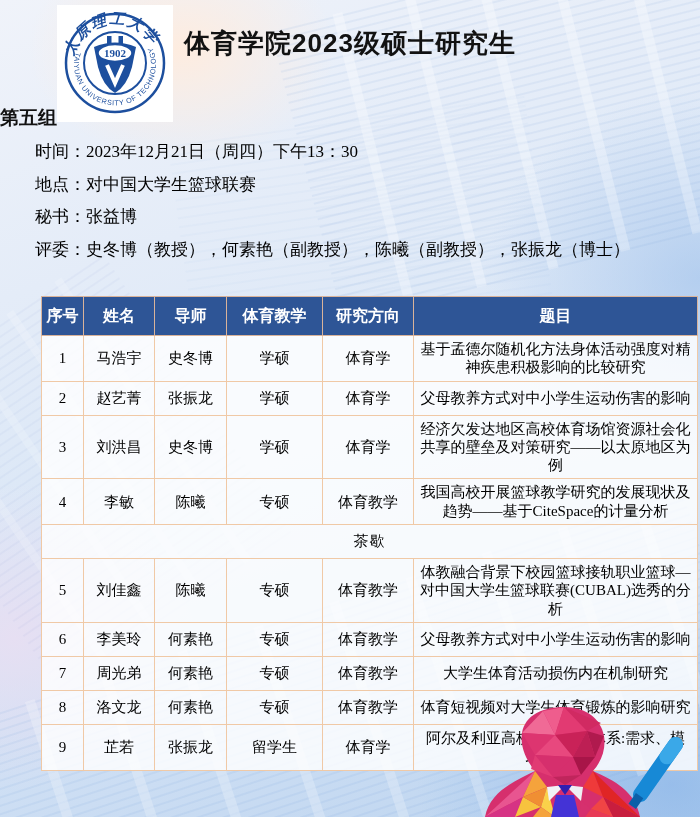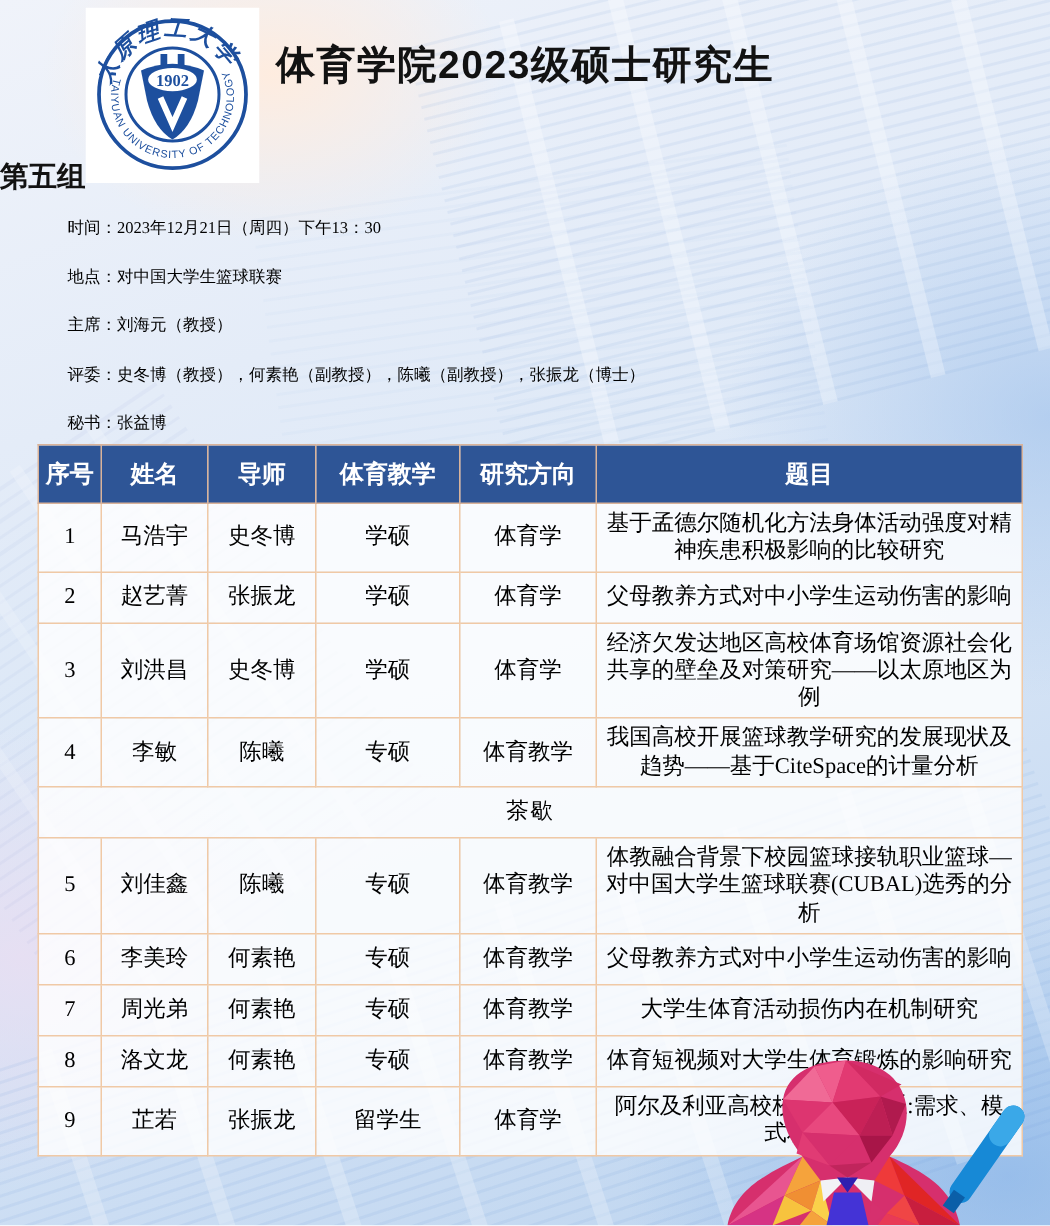"时间：2023年12月21日（周四）下午13：30" .info { font-size: 11px -> 17px; left: 45px -> 35px }
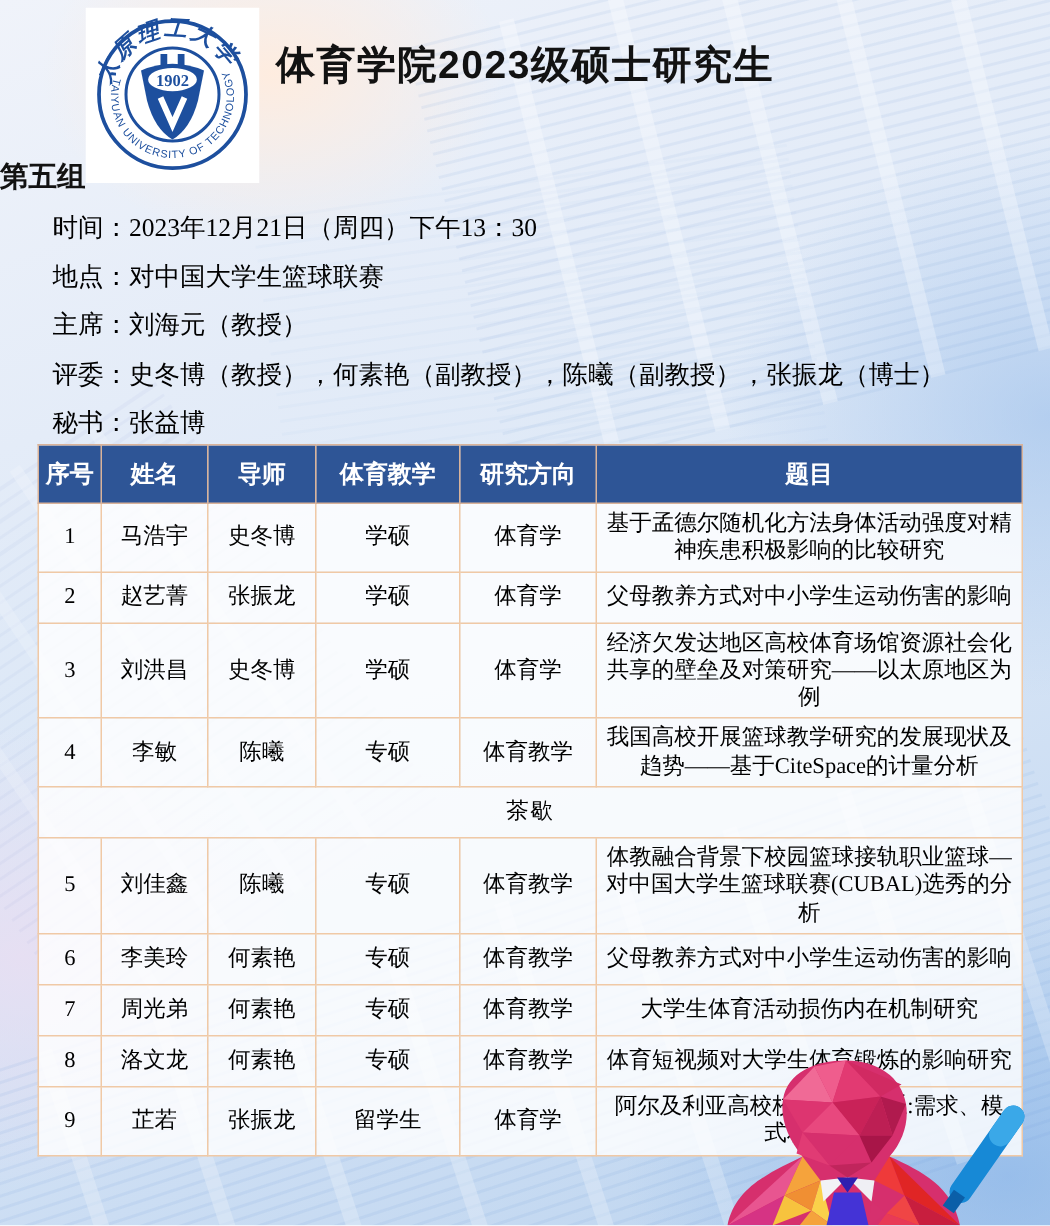"主席：刘海元（教授）" div.line { html: <div><span>主席：</span><span>刘海元（教授）</span></div> -> none }
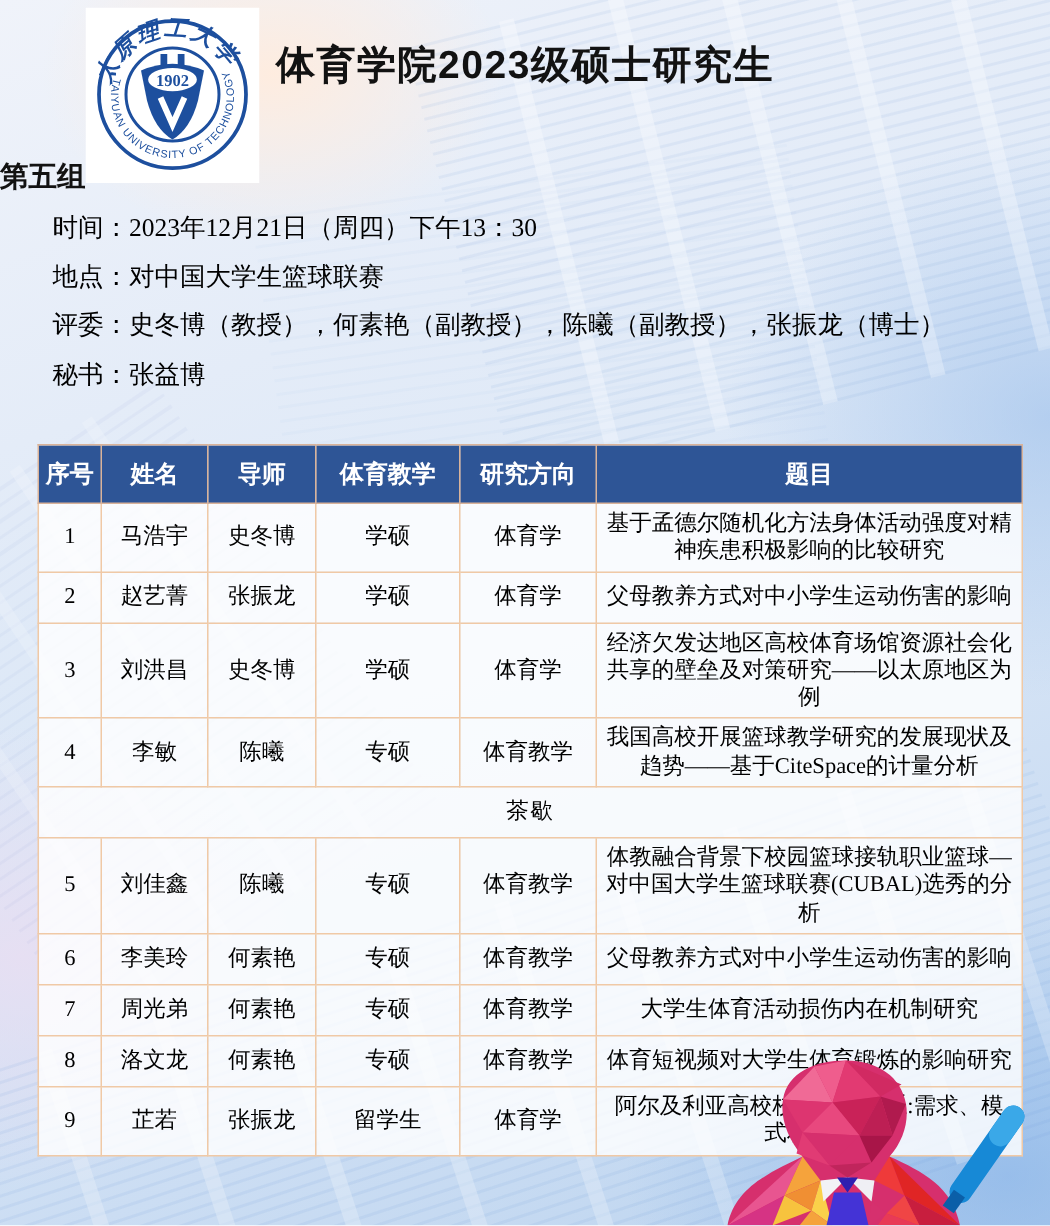"评委：史冬博（教授），何素艳（副教授），陈曦（副教授），张振龙（博士）" div.line { order: before "秘书：张益博" -> after "秘书：张益博" }
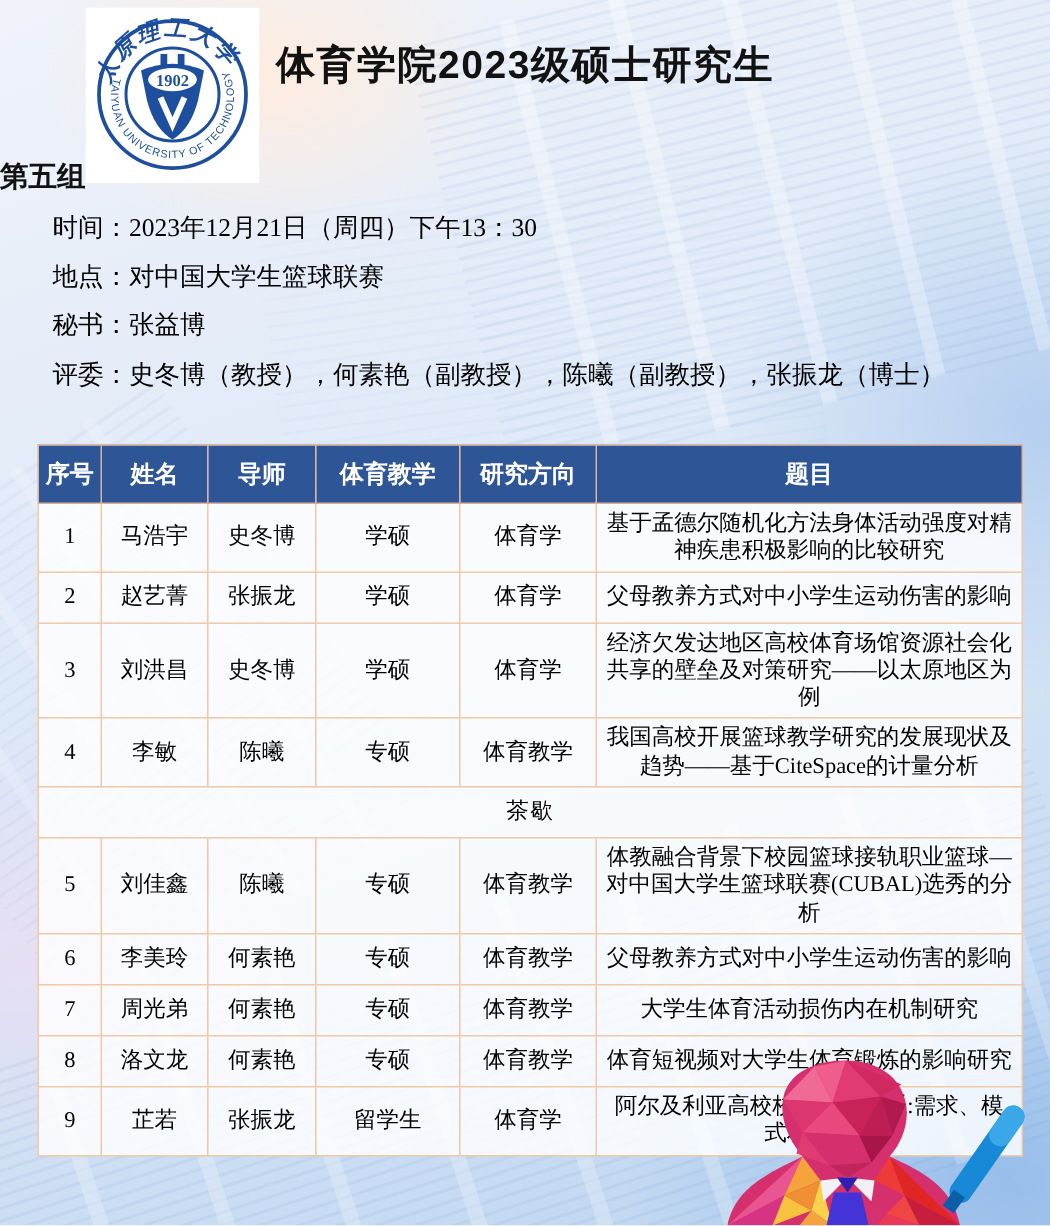"序号" table.sched { left: 25px -> 41px }
